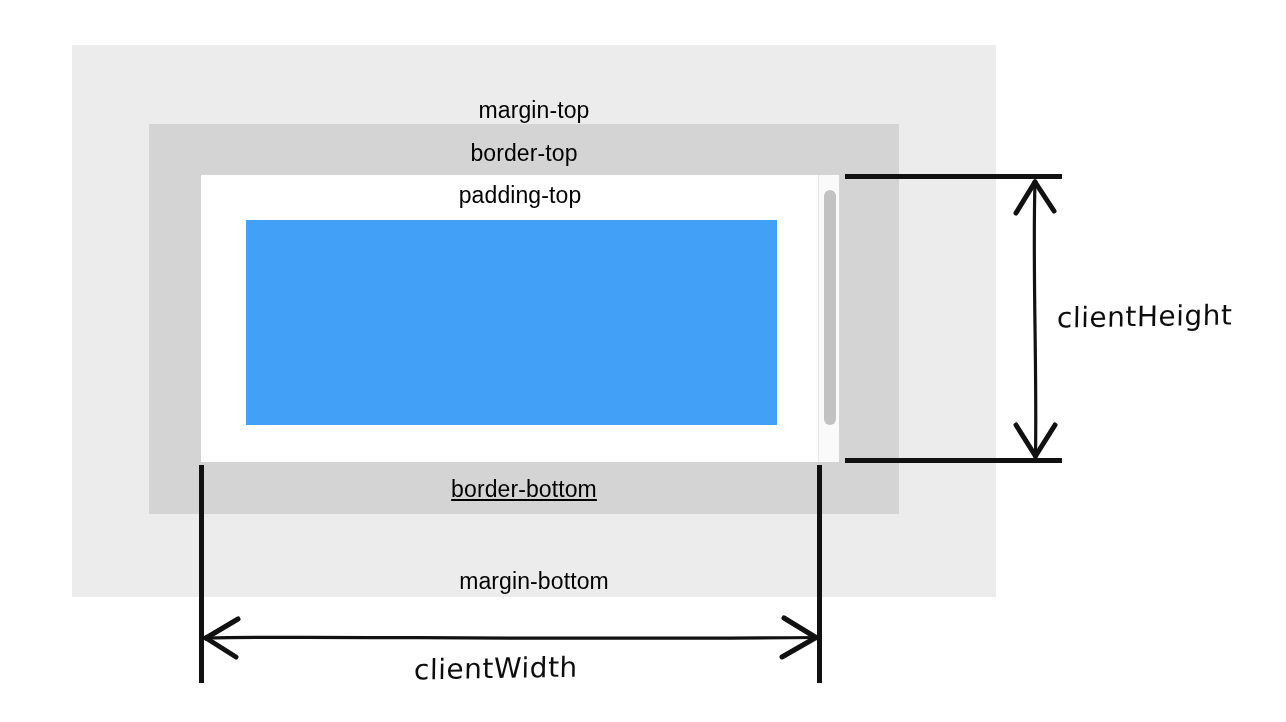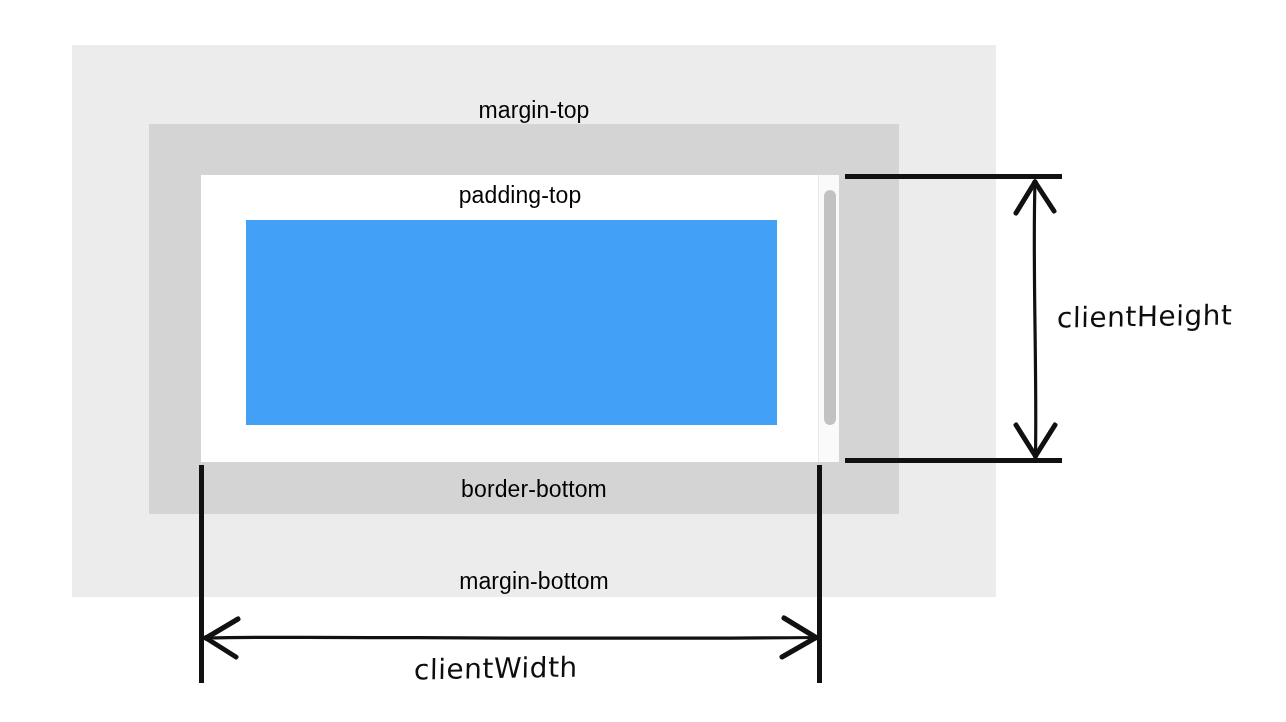"border-top" div.box-label { html: none -> <div>border-top</div> }
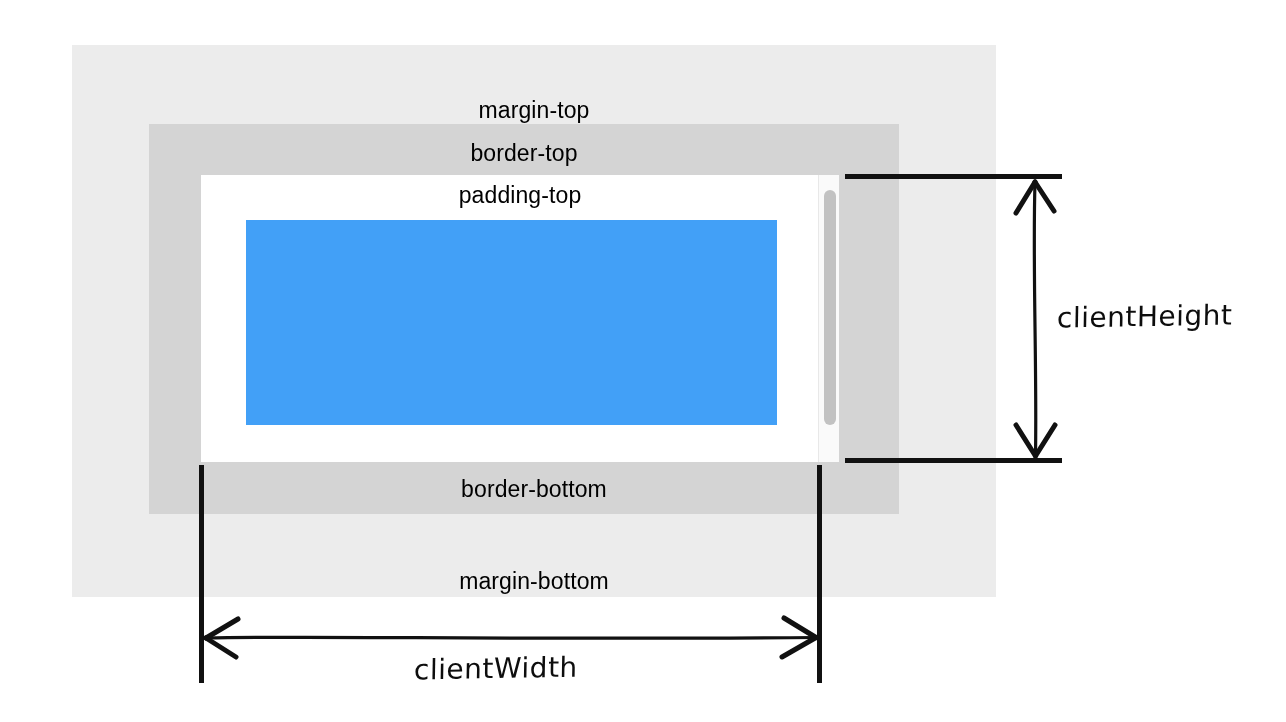"border-bottom" .lbl-border-bottom { left: 159px -> 149px; text-decoration: none -> underline }
